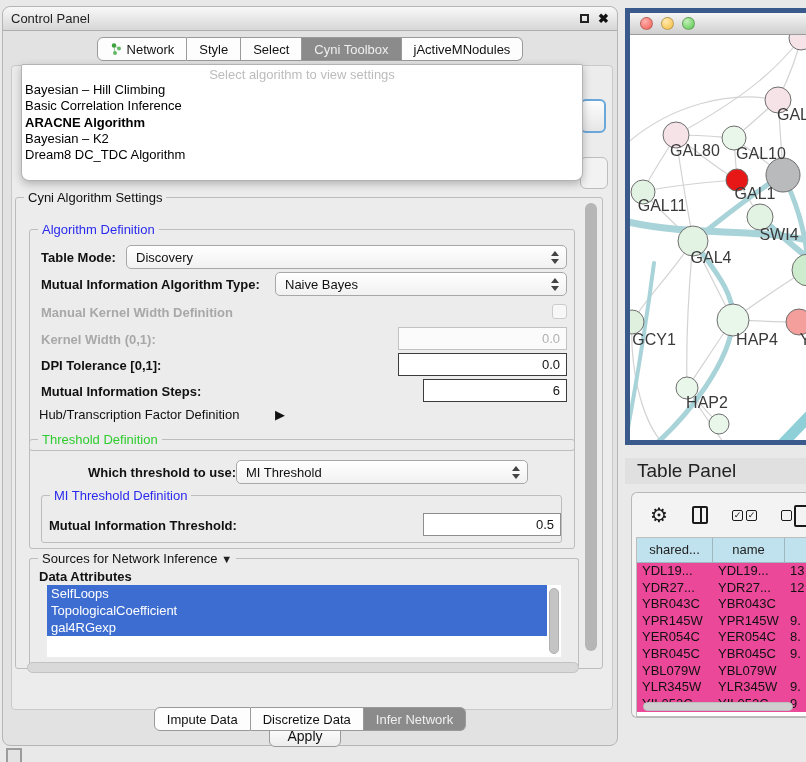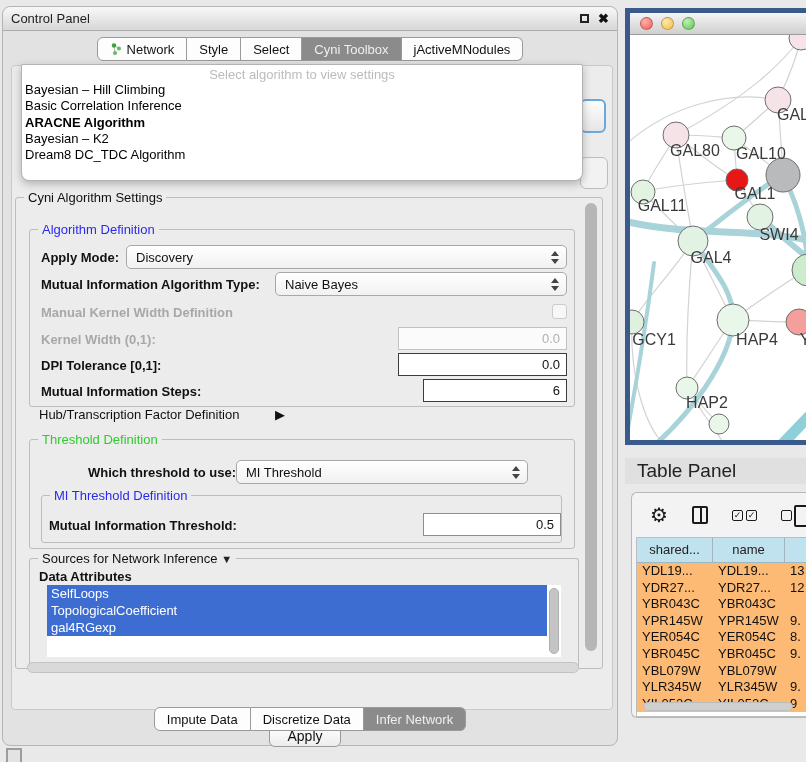"Algorithm Definition" div.abs { height: 178px -> 222px }
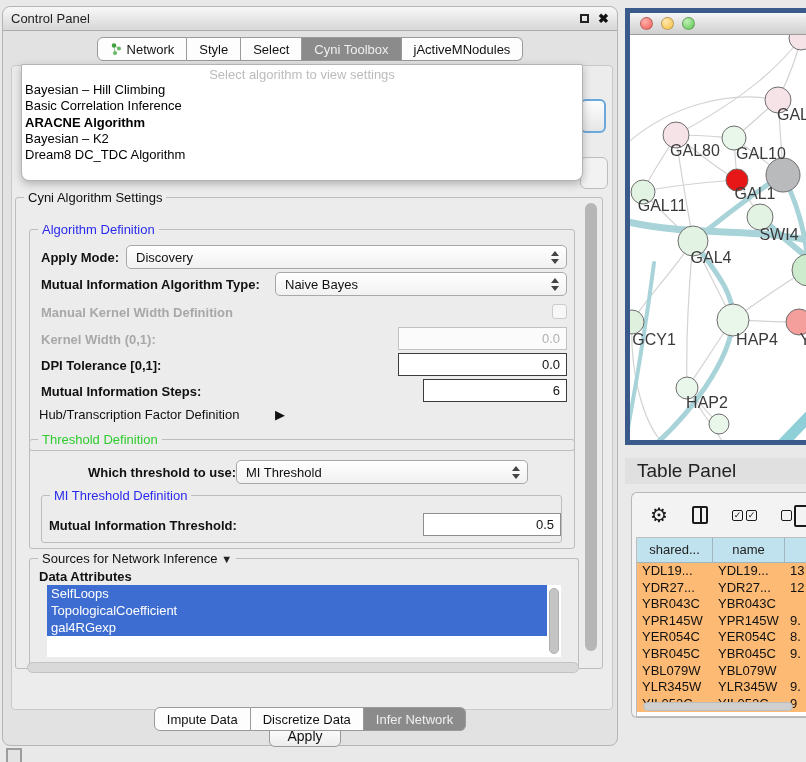"Apply Mode:" span.lbl { text: Apply -> Table }
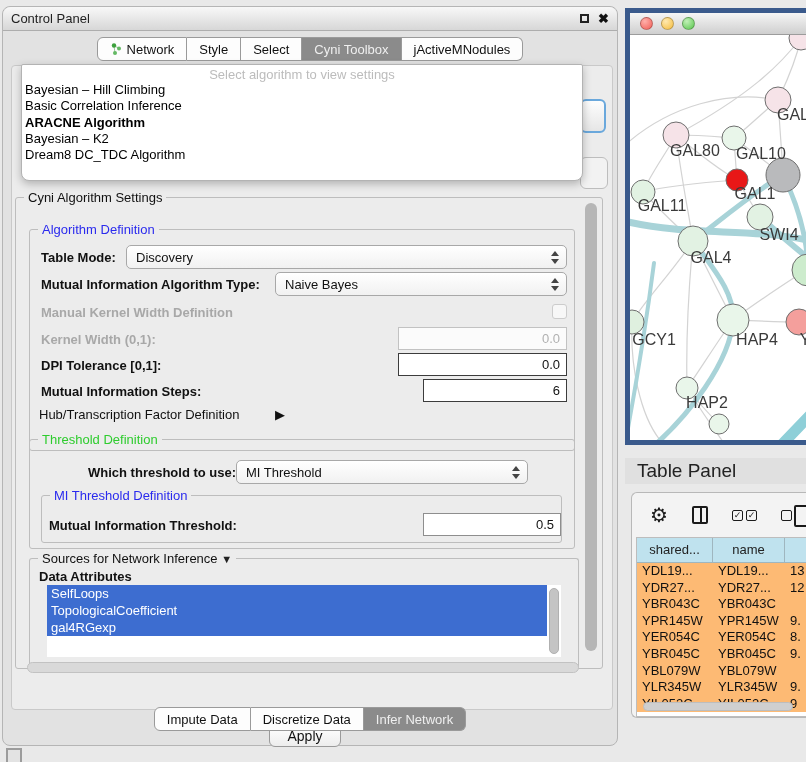"YDL19..." .tp-row { background: #fdba74 -> #ec4899 }
